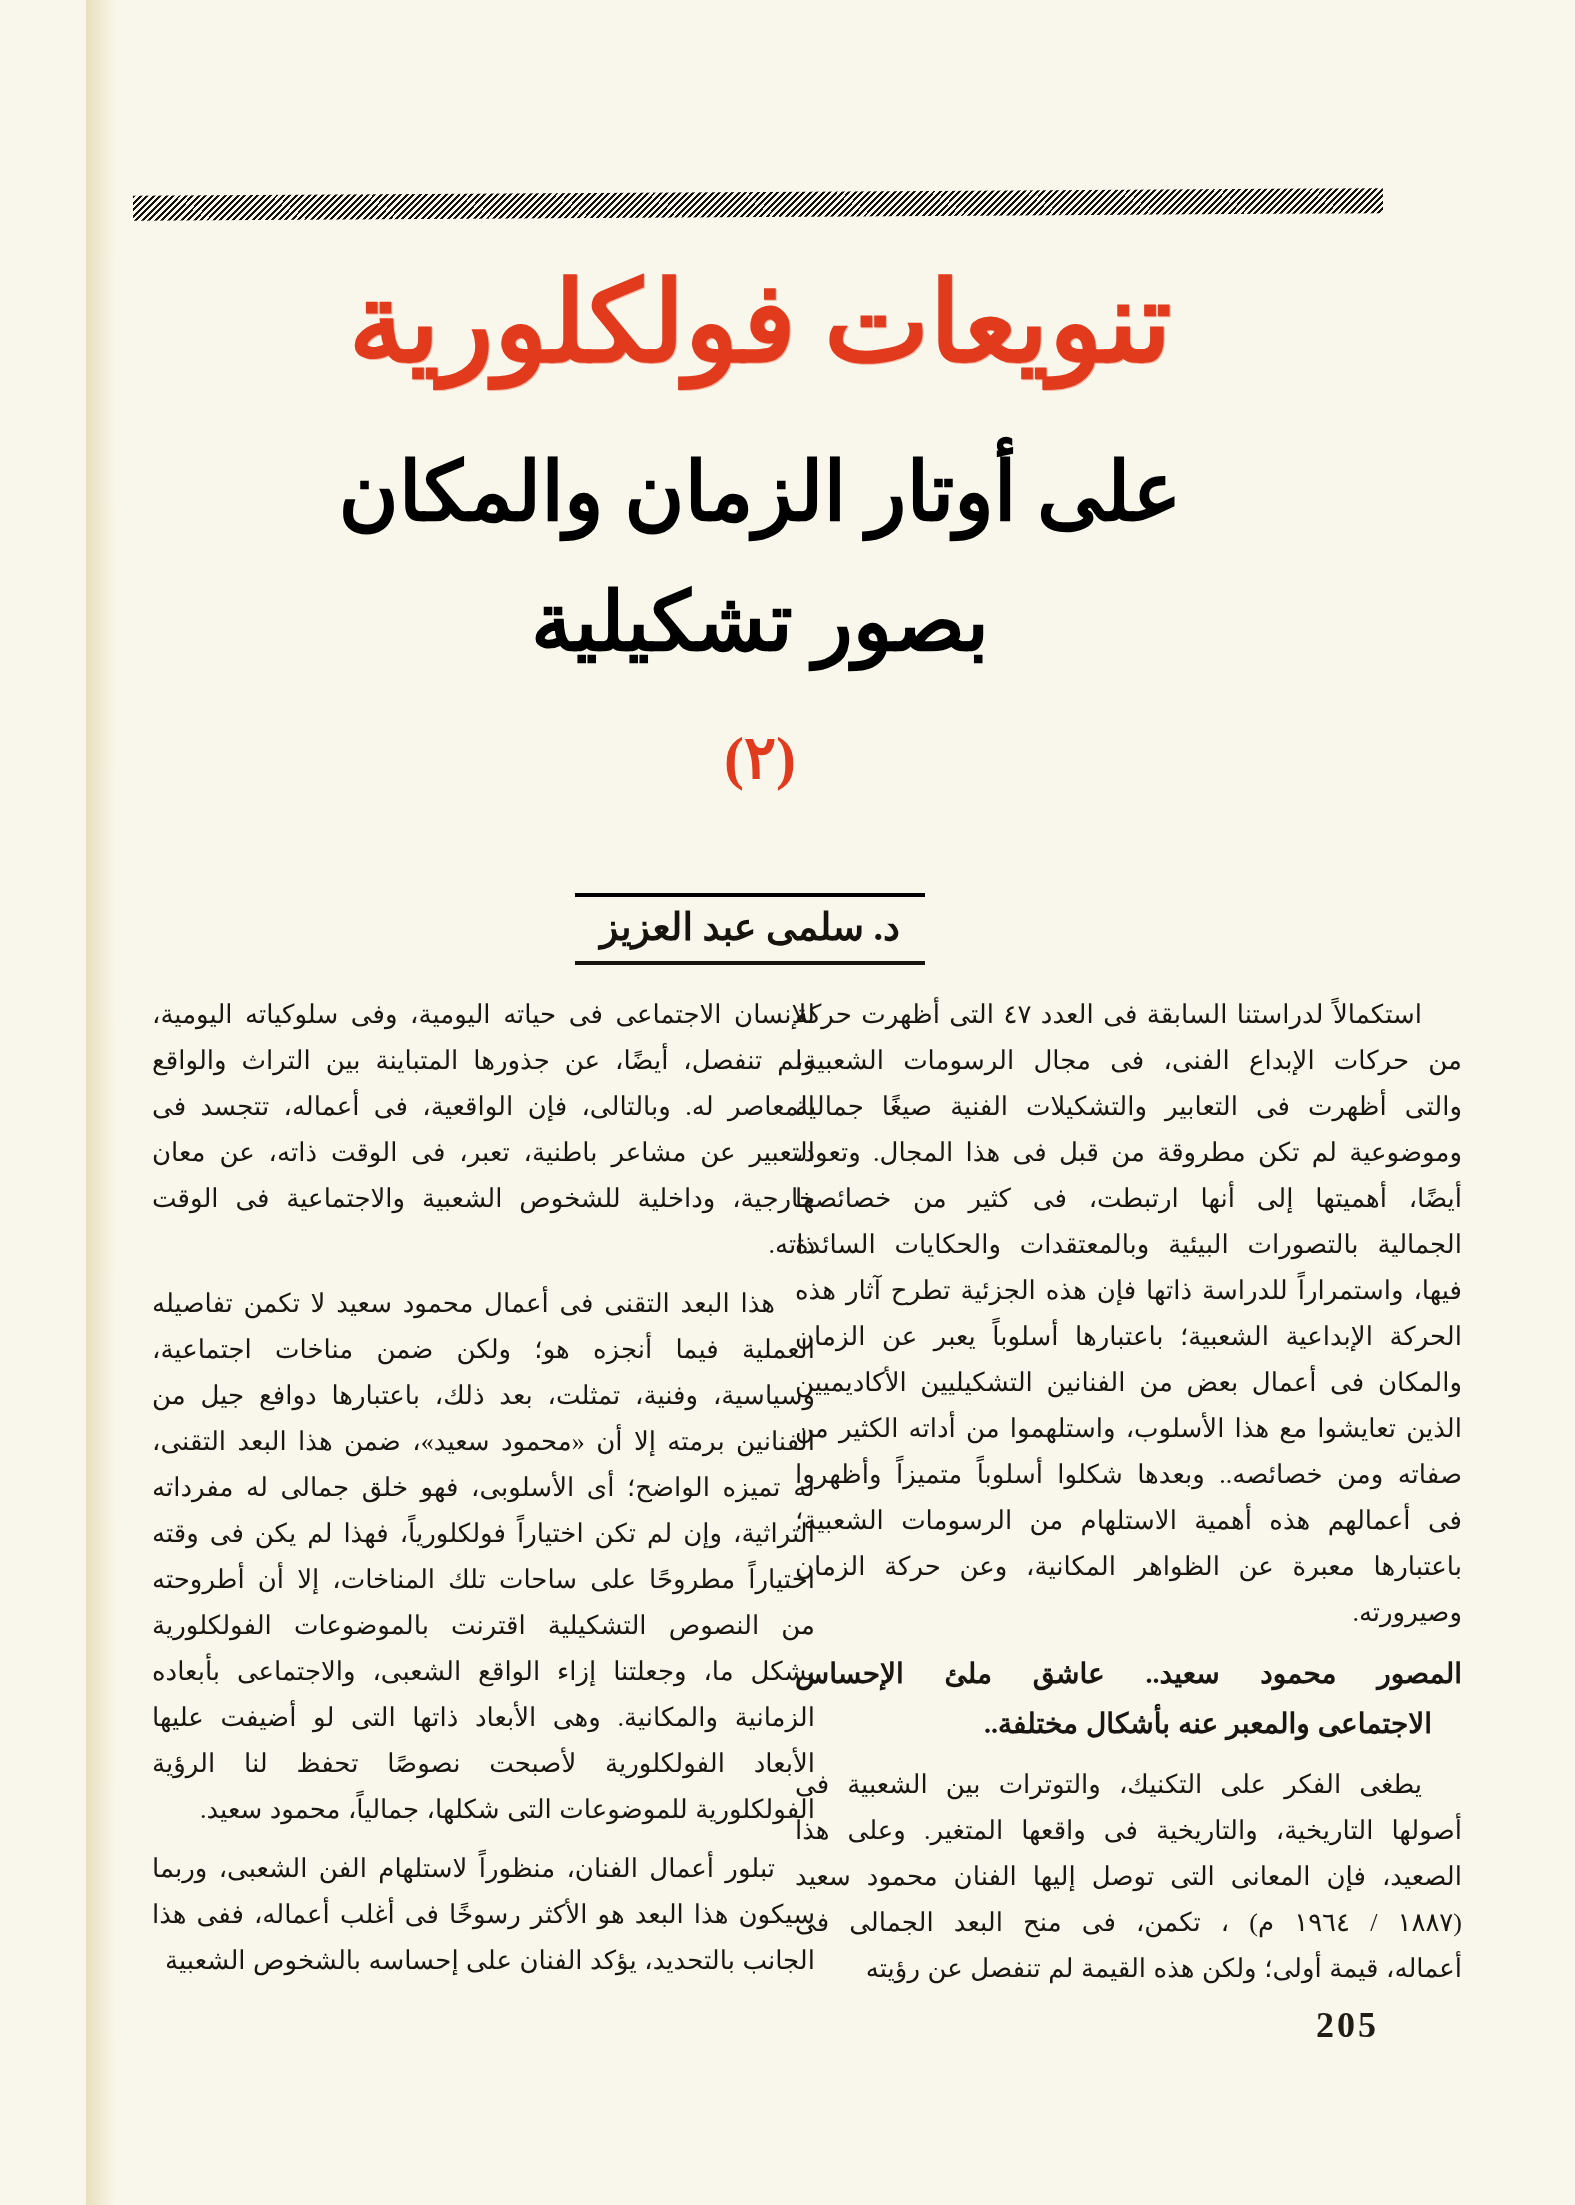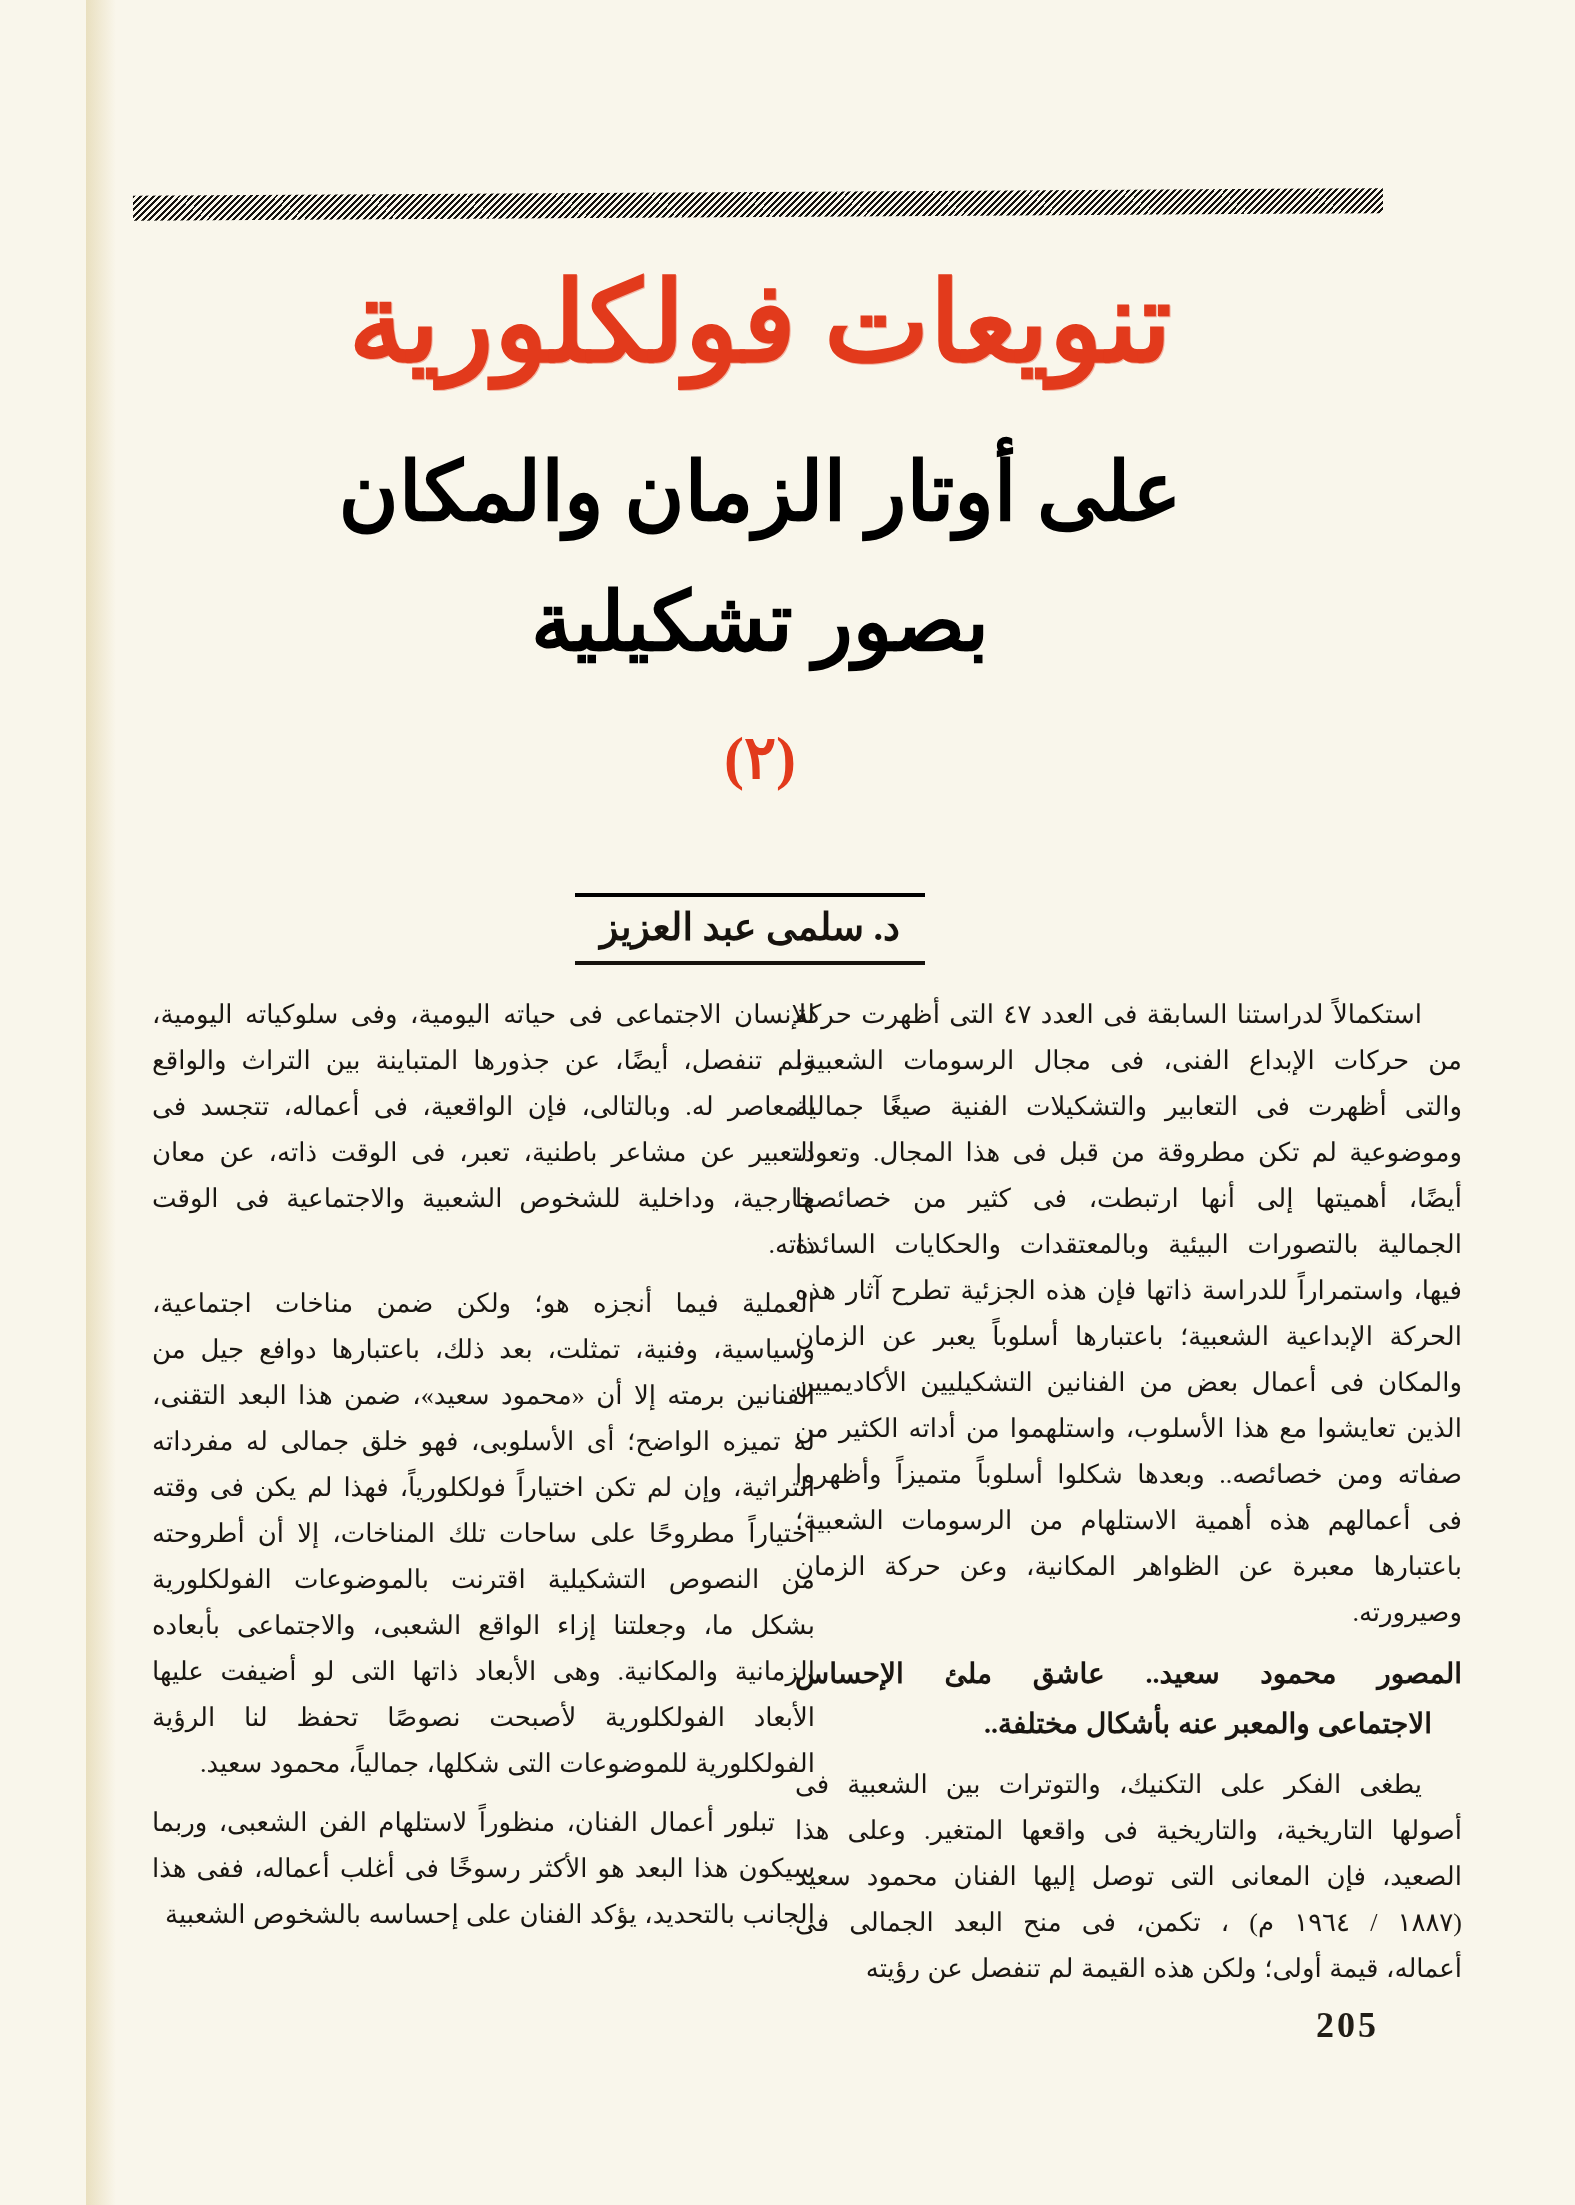"هذا البعد التقنى فى أعمال" div.line { html: none -> <div>هذا البعد التقنى فى أعمال محمود سعيد لا تكمن تفاصيله</div> }
